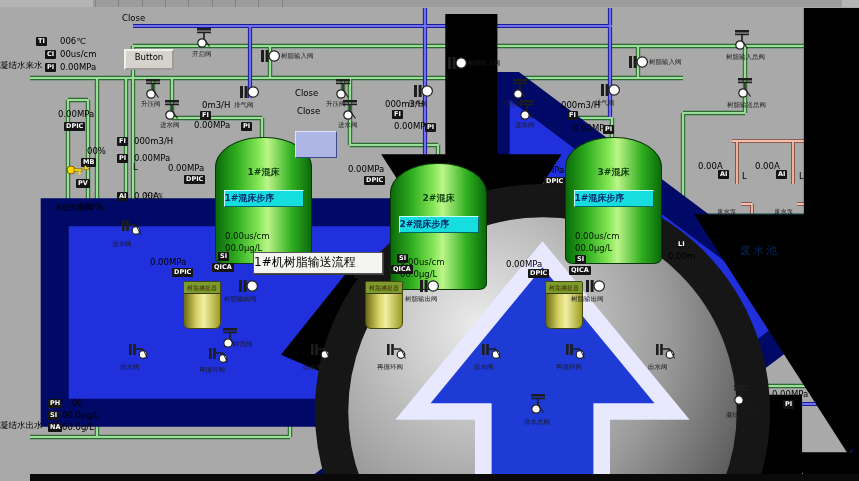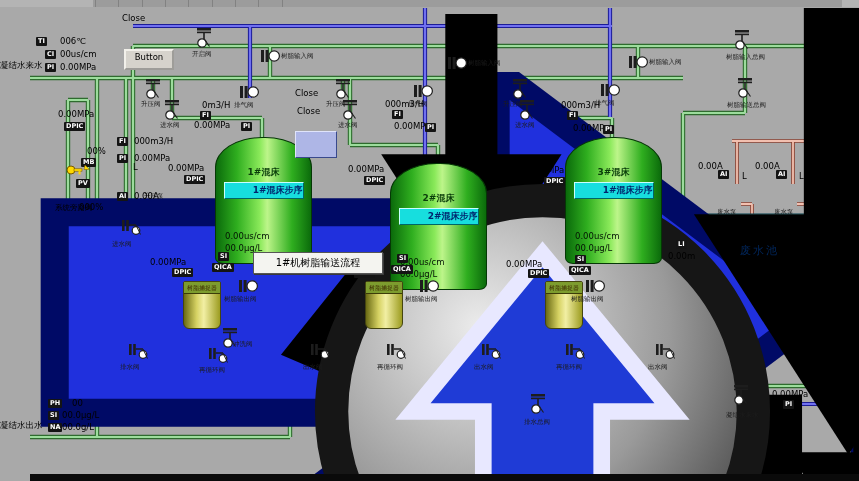"1#混床步序" .step-box { text-align: right -> left; top: 44px -> 52px }
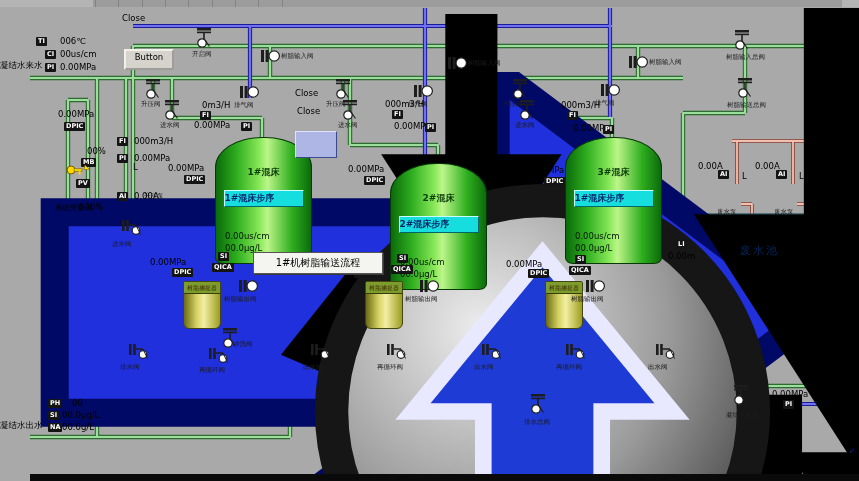"1#机树脂输送流程" .process-box { font-size: 10px -> 12px; text-align: center -> none }
